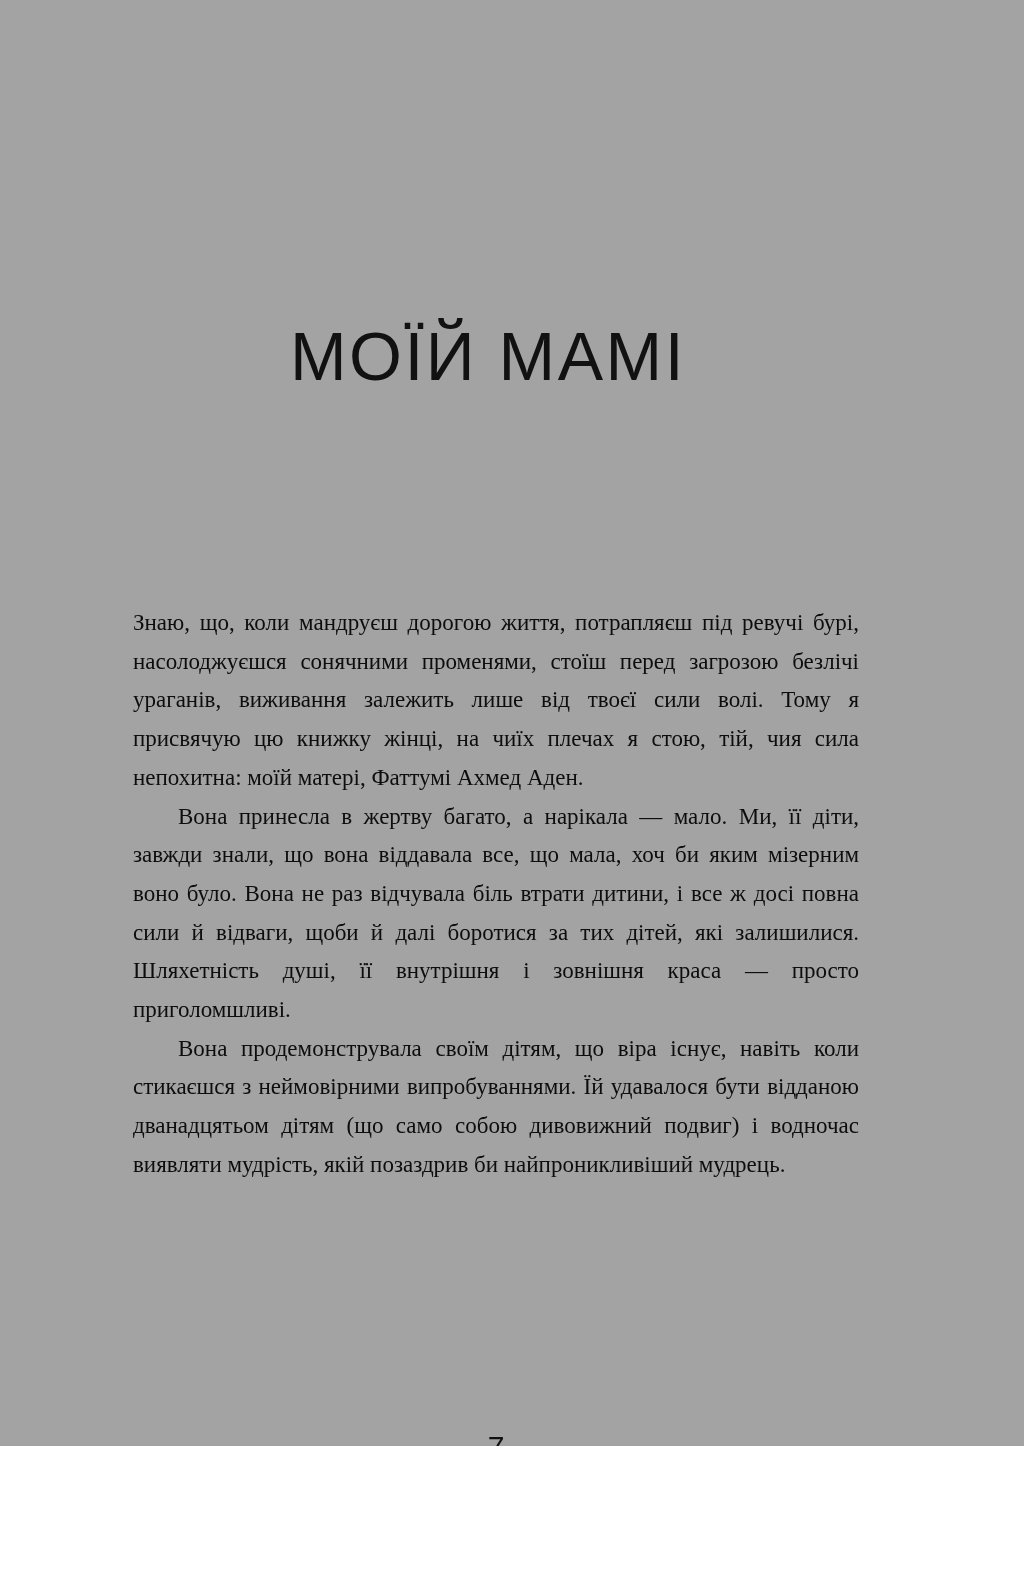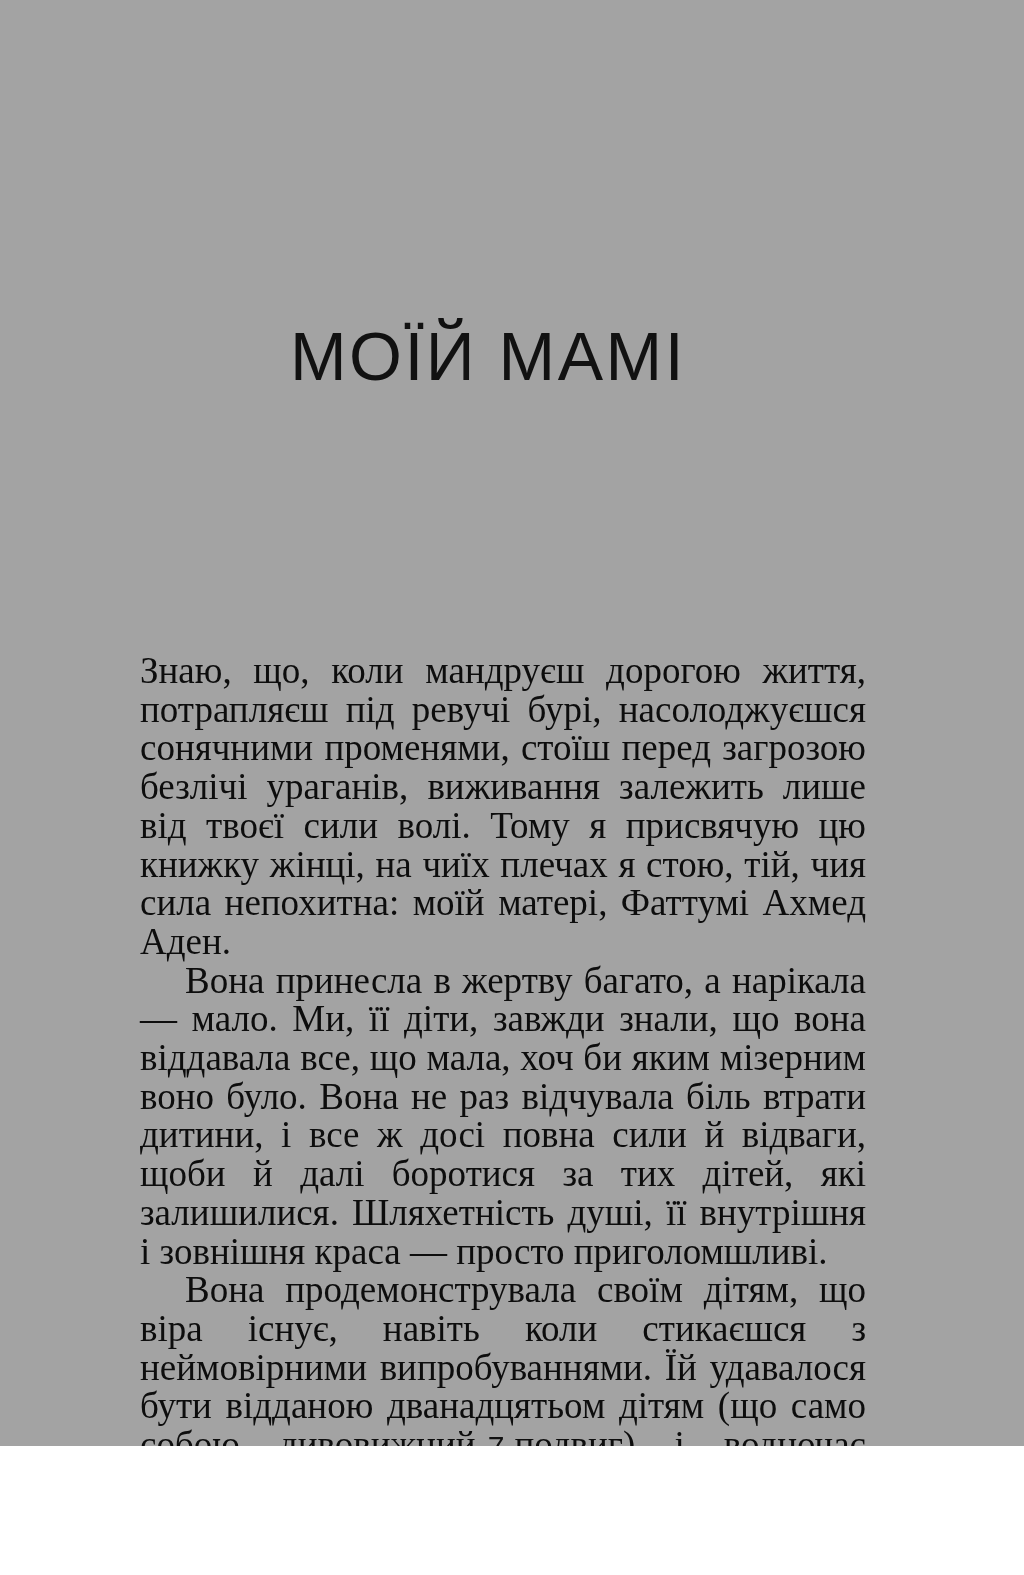"Знаю, що, коли мандруєш дорогою" .body-block { font-size: 37px -> 23px; left: 140px -> 133px; margin-top: 48px -> none }
